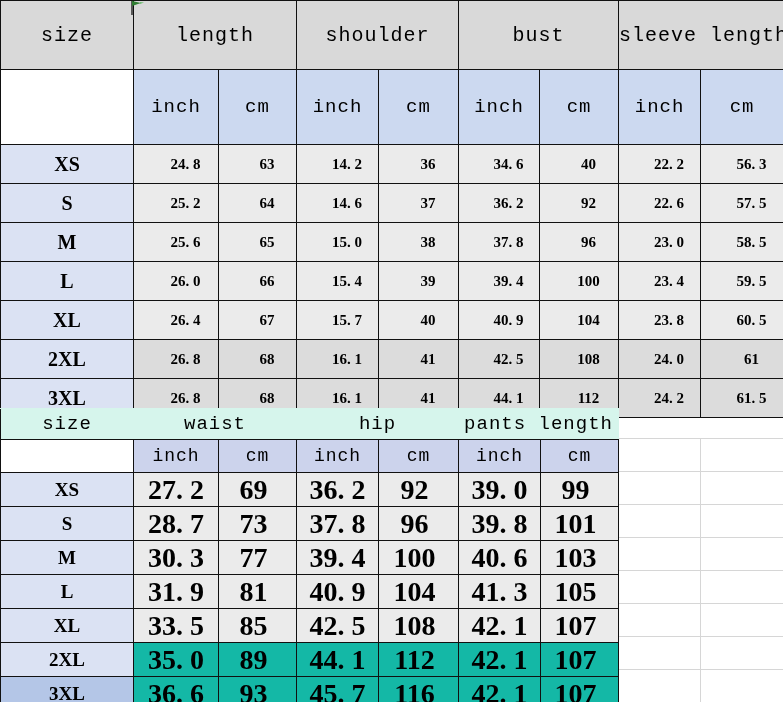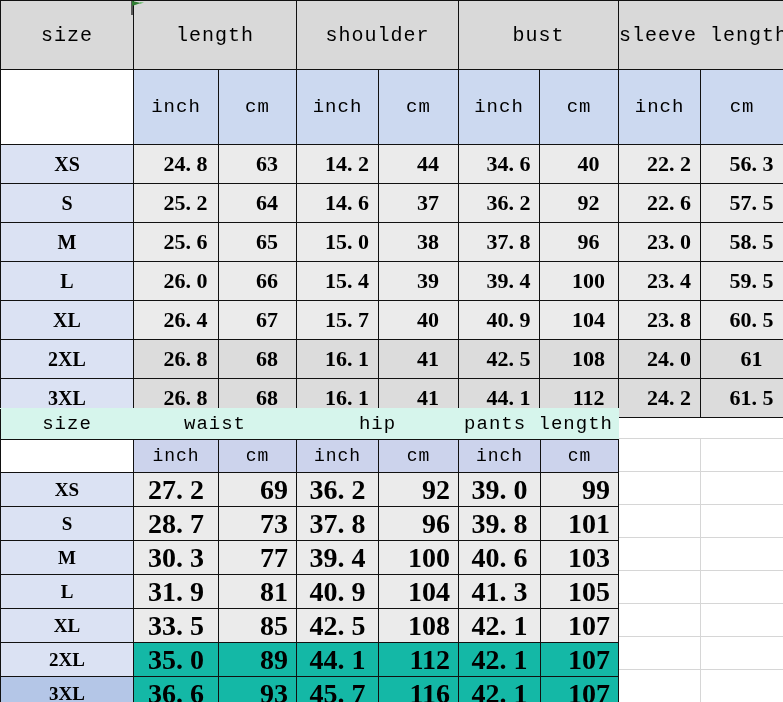"24. 8" #top-table .val { font-size: 22px -> 15px }
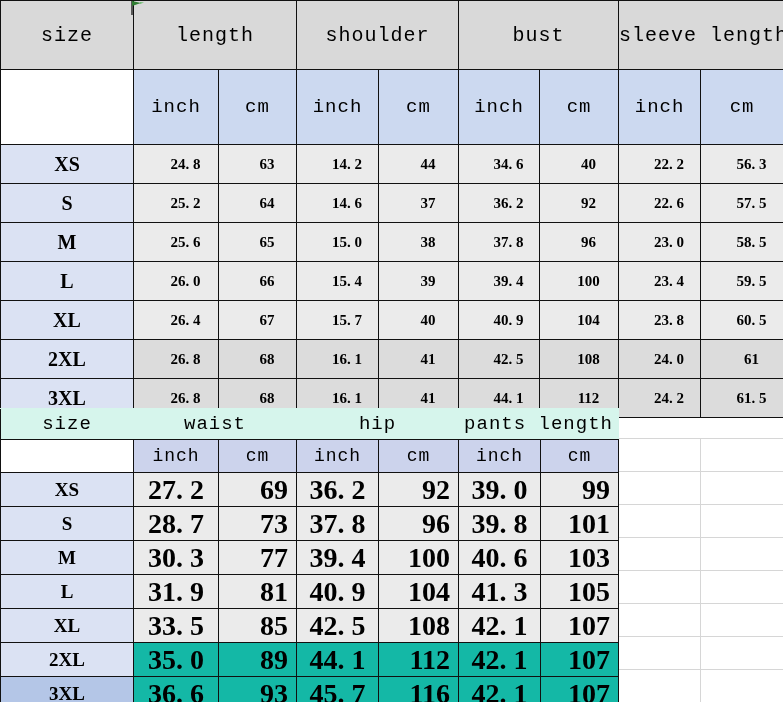"44" td.val { text: 44 -> 36 }
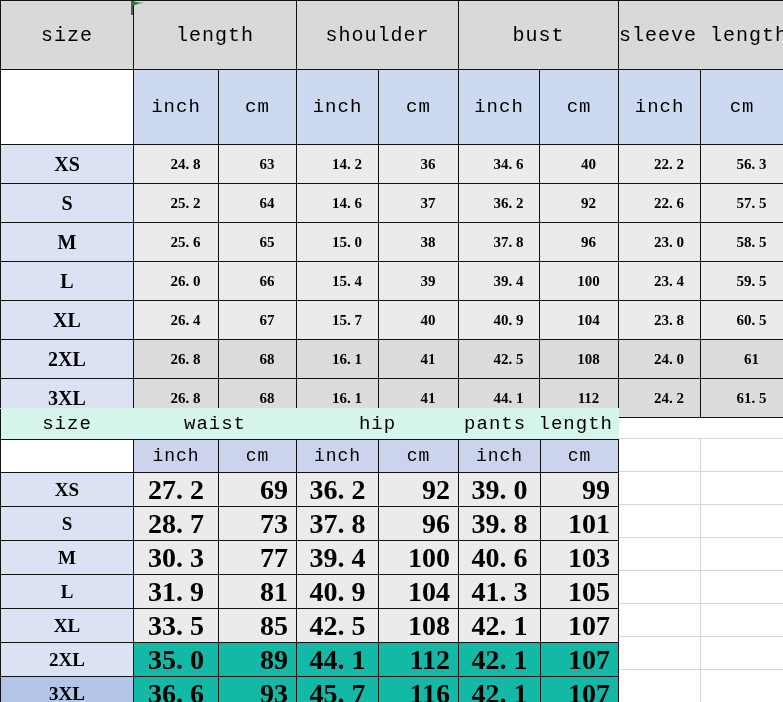"69" #bottom-table .val2.rt { text-align: right -> none }
